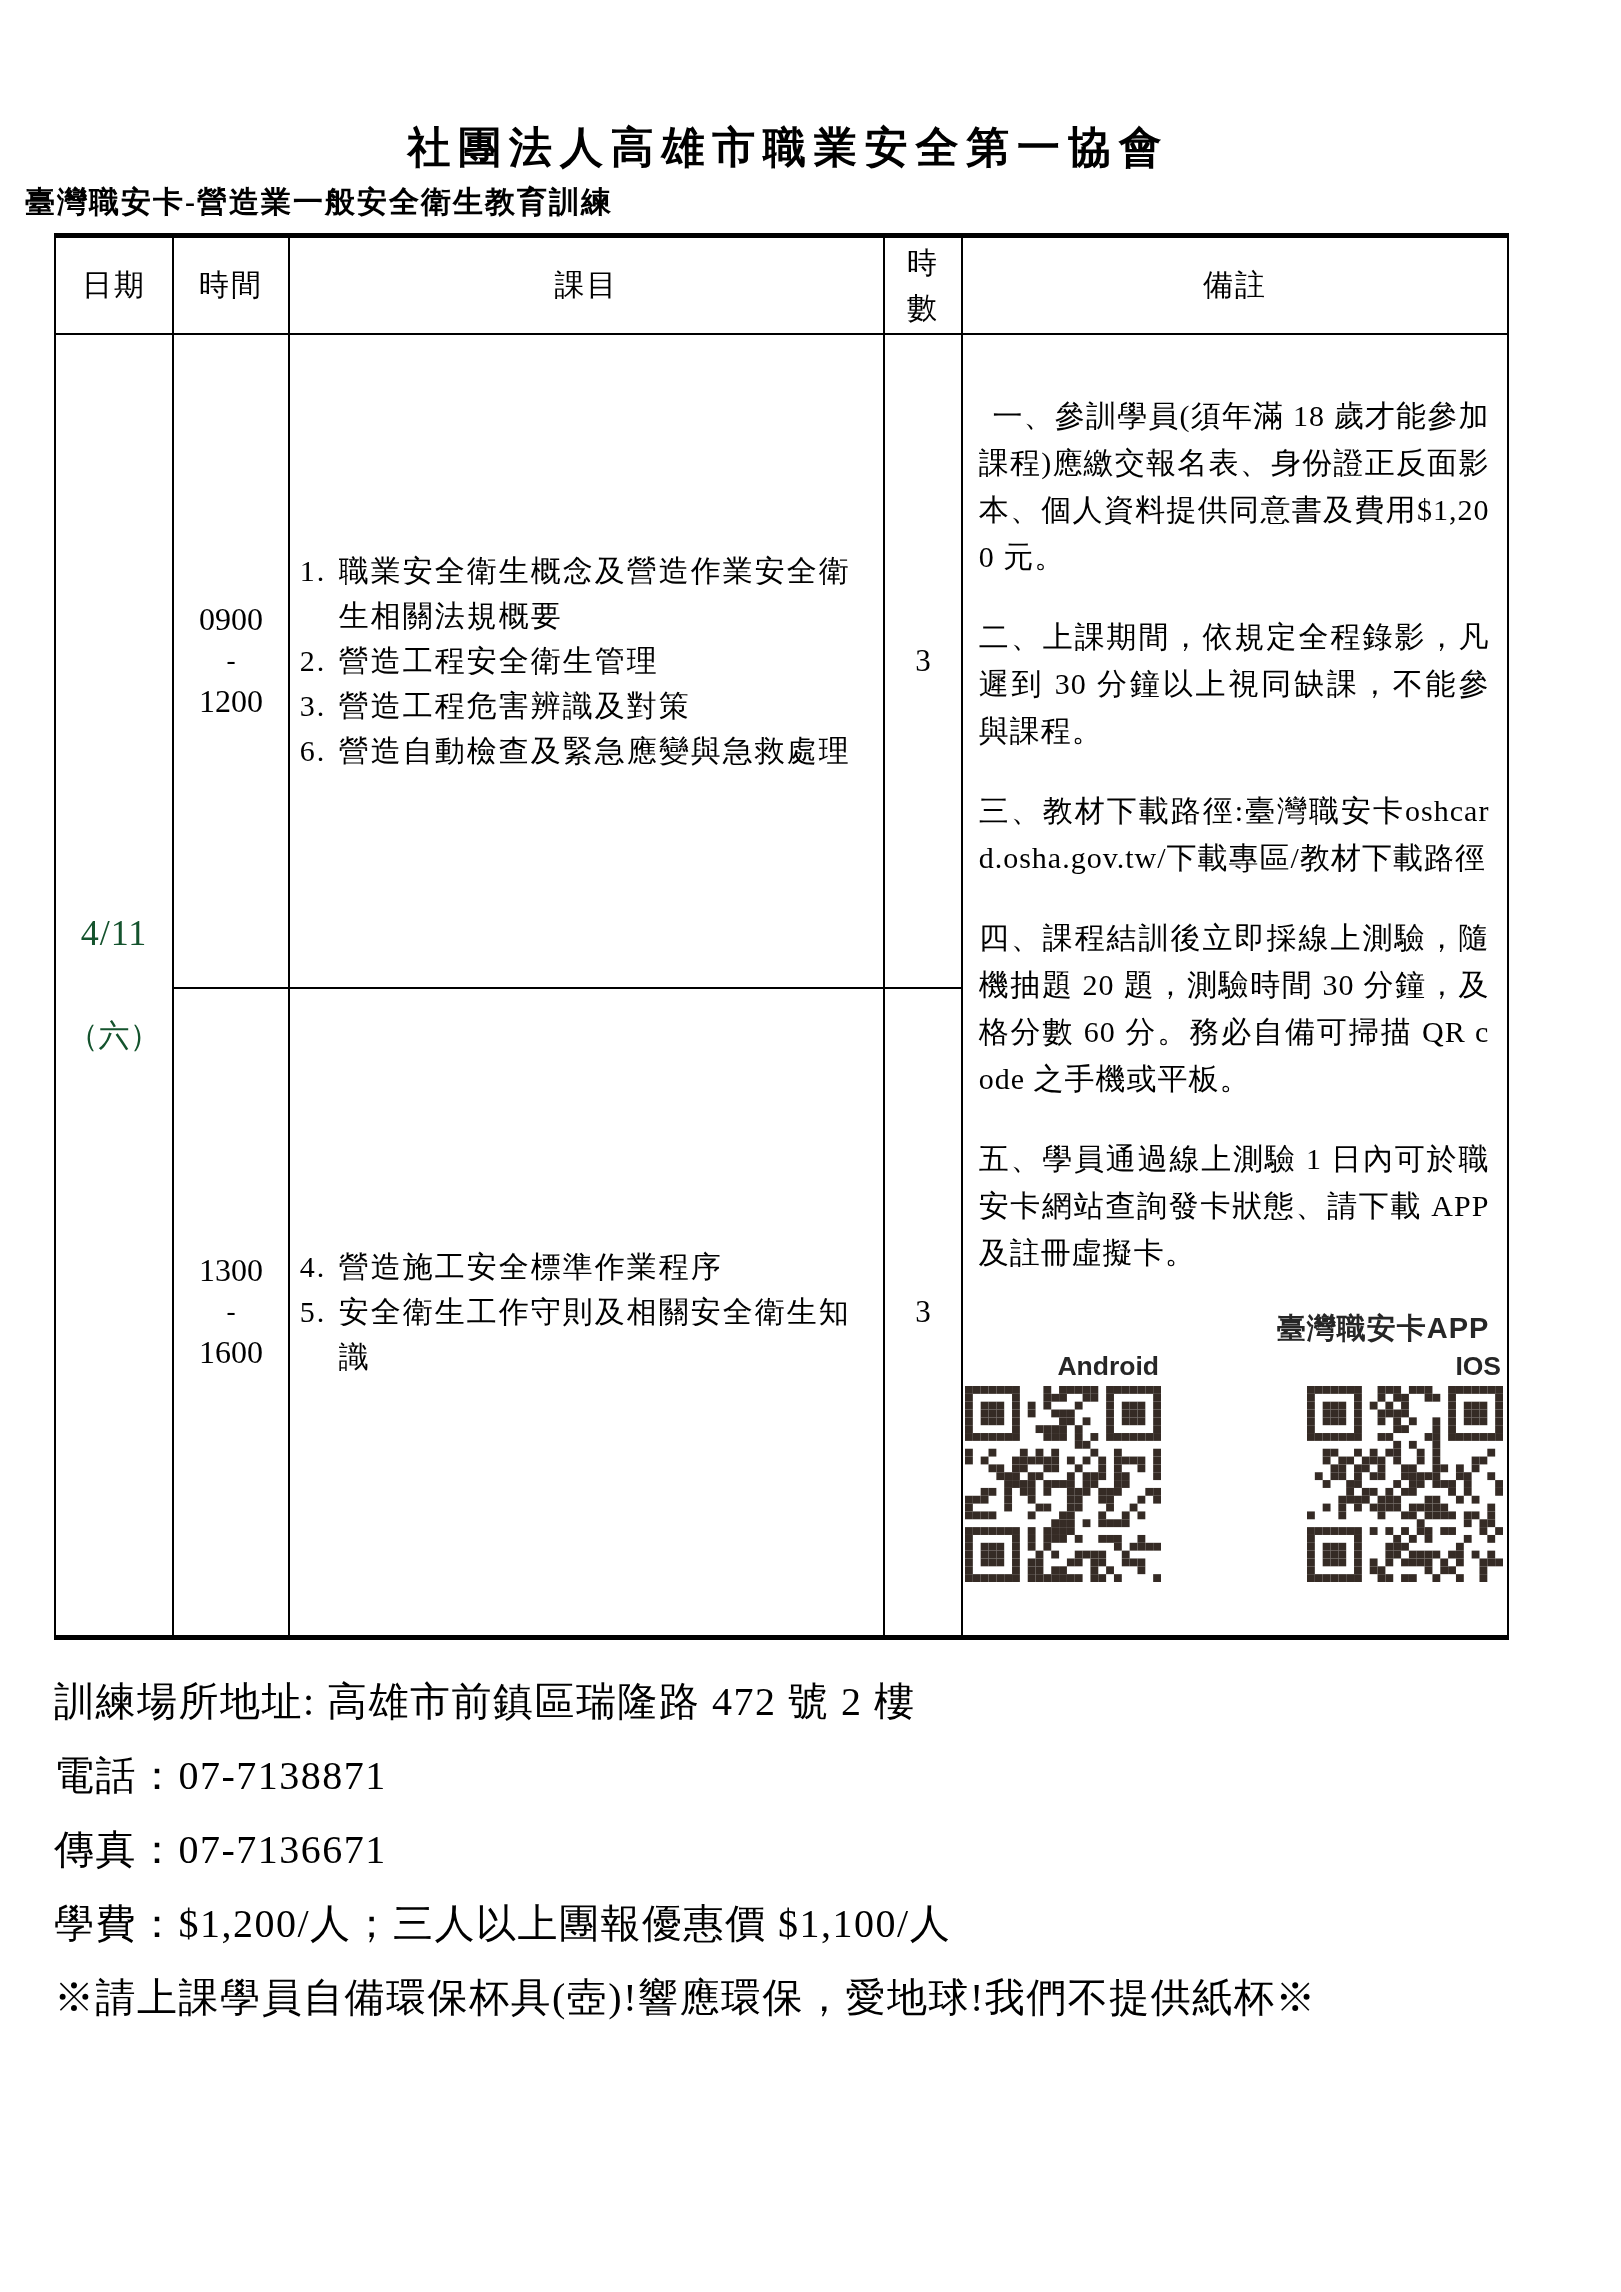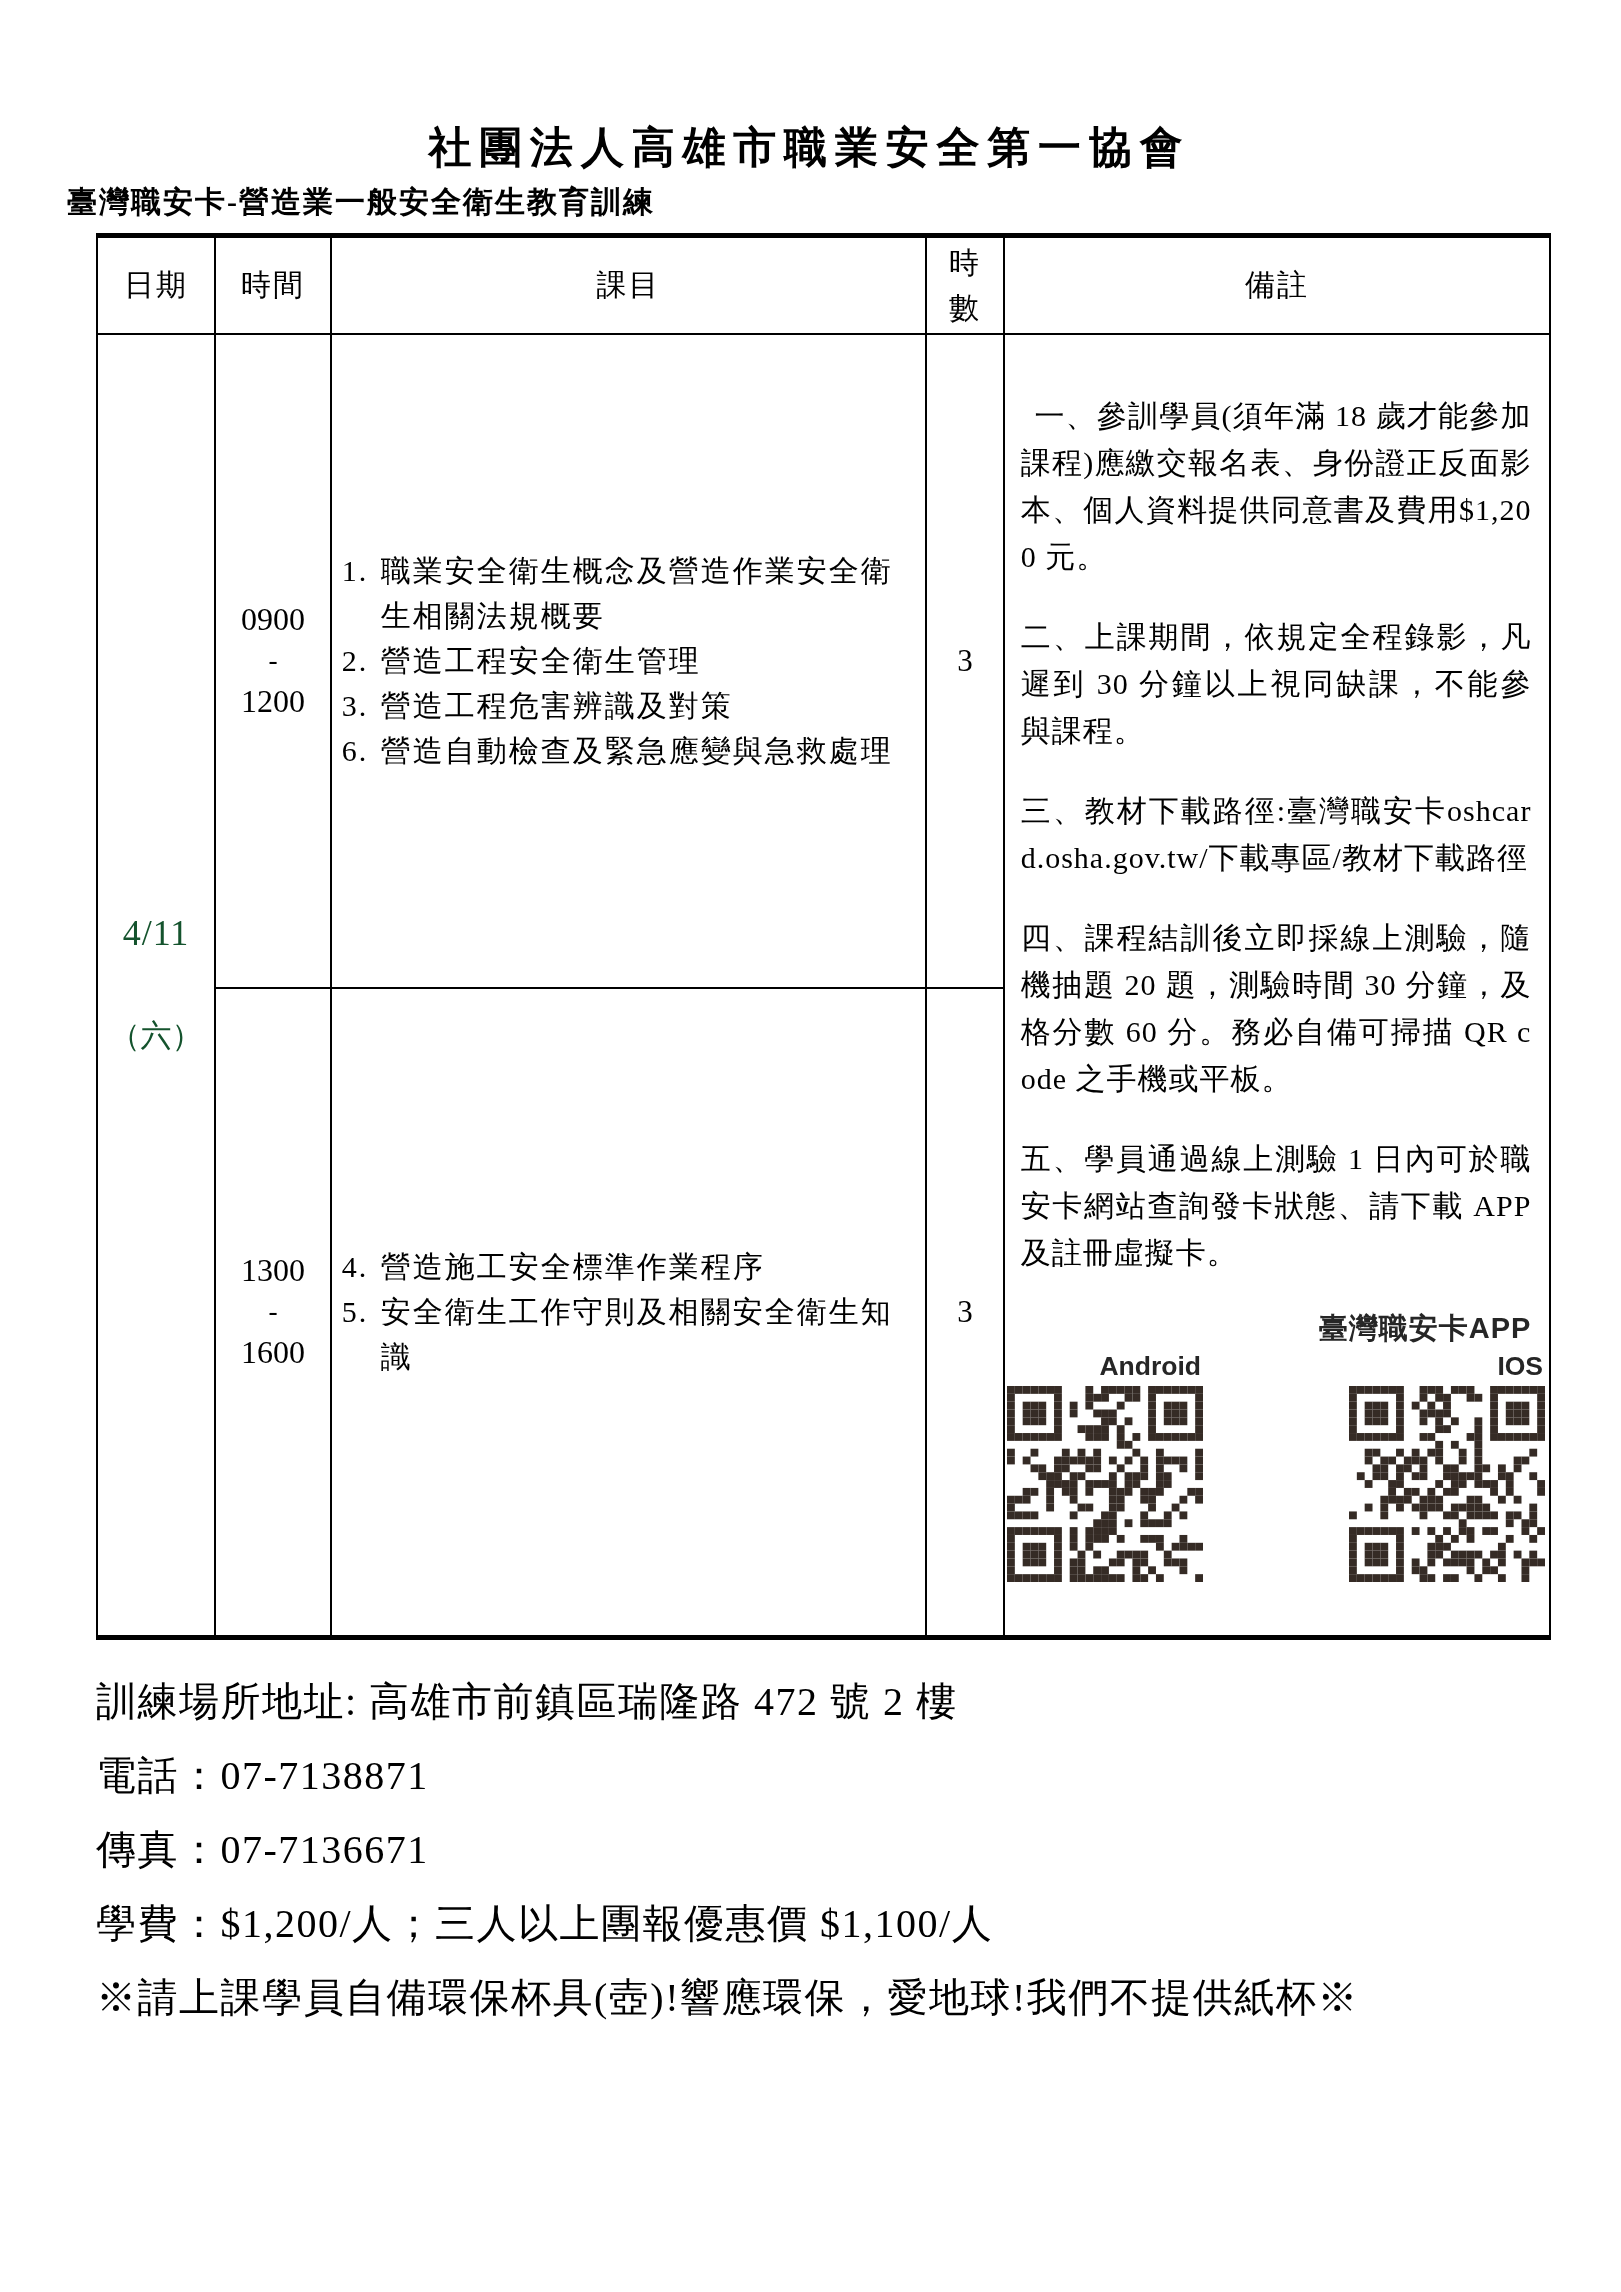"社團法人高雄市職業安全第一協會" .doc { padding: 123px 69px 0 96px -> 123px 69px 0 54px }
